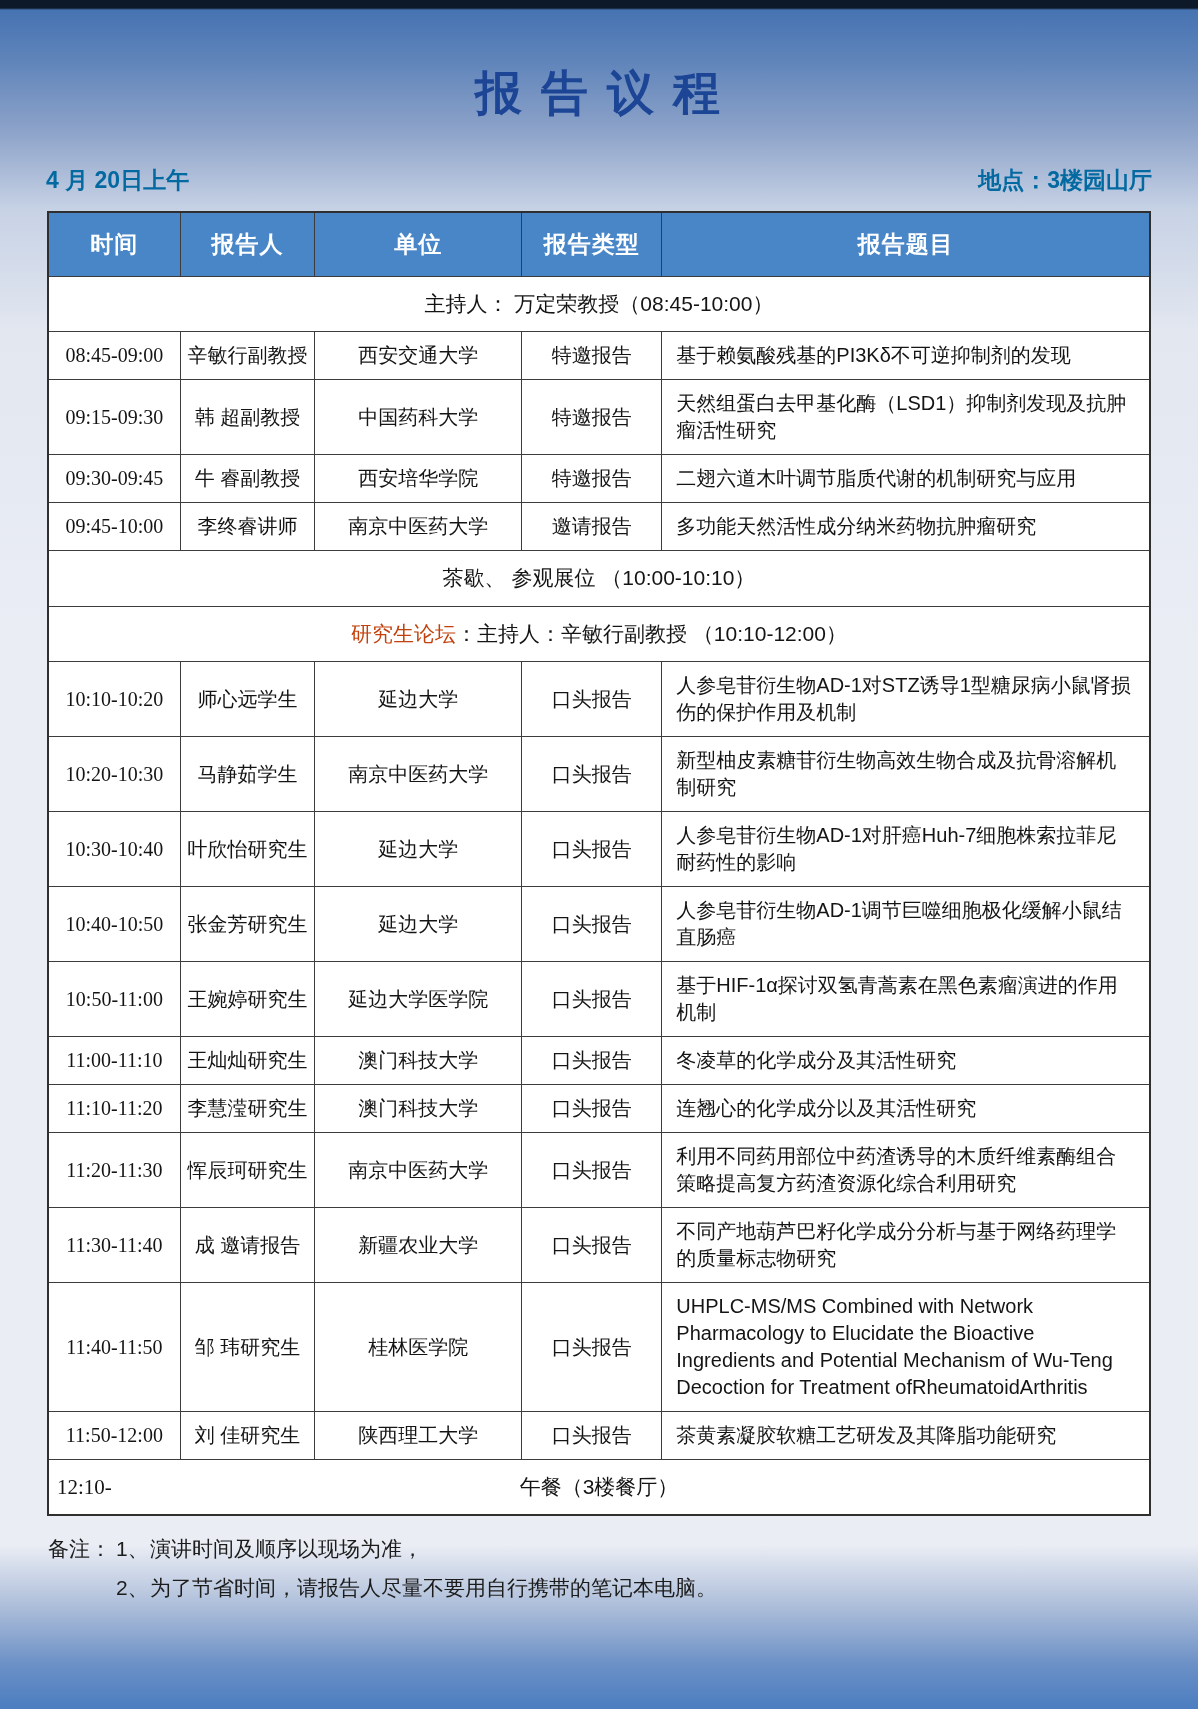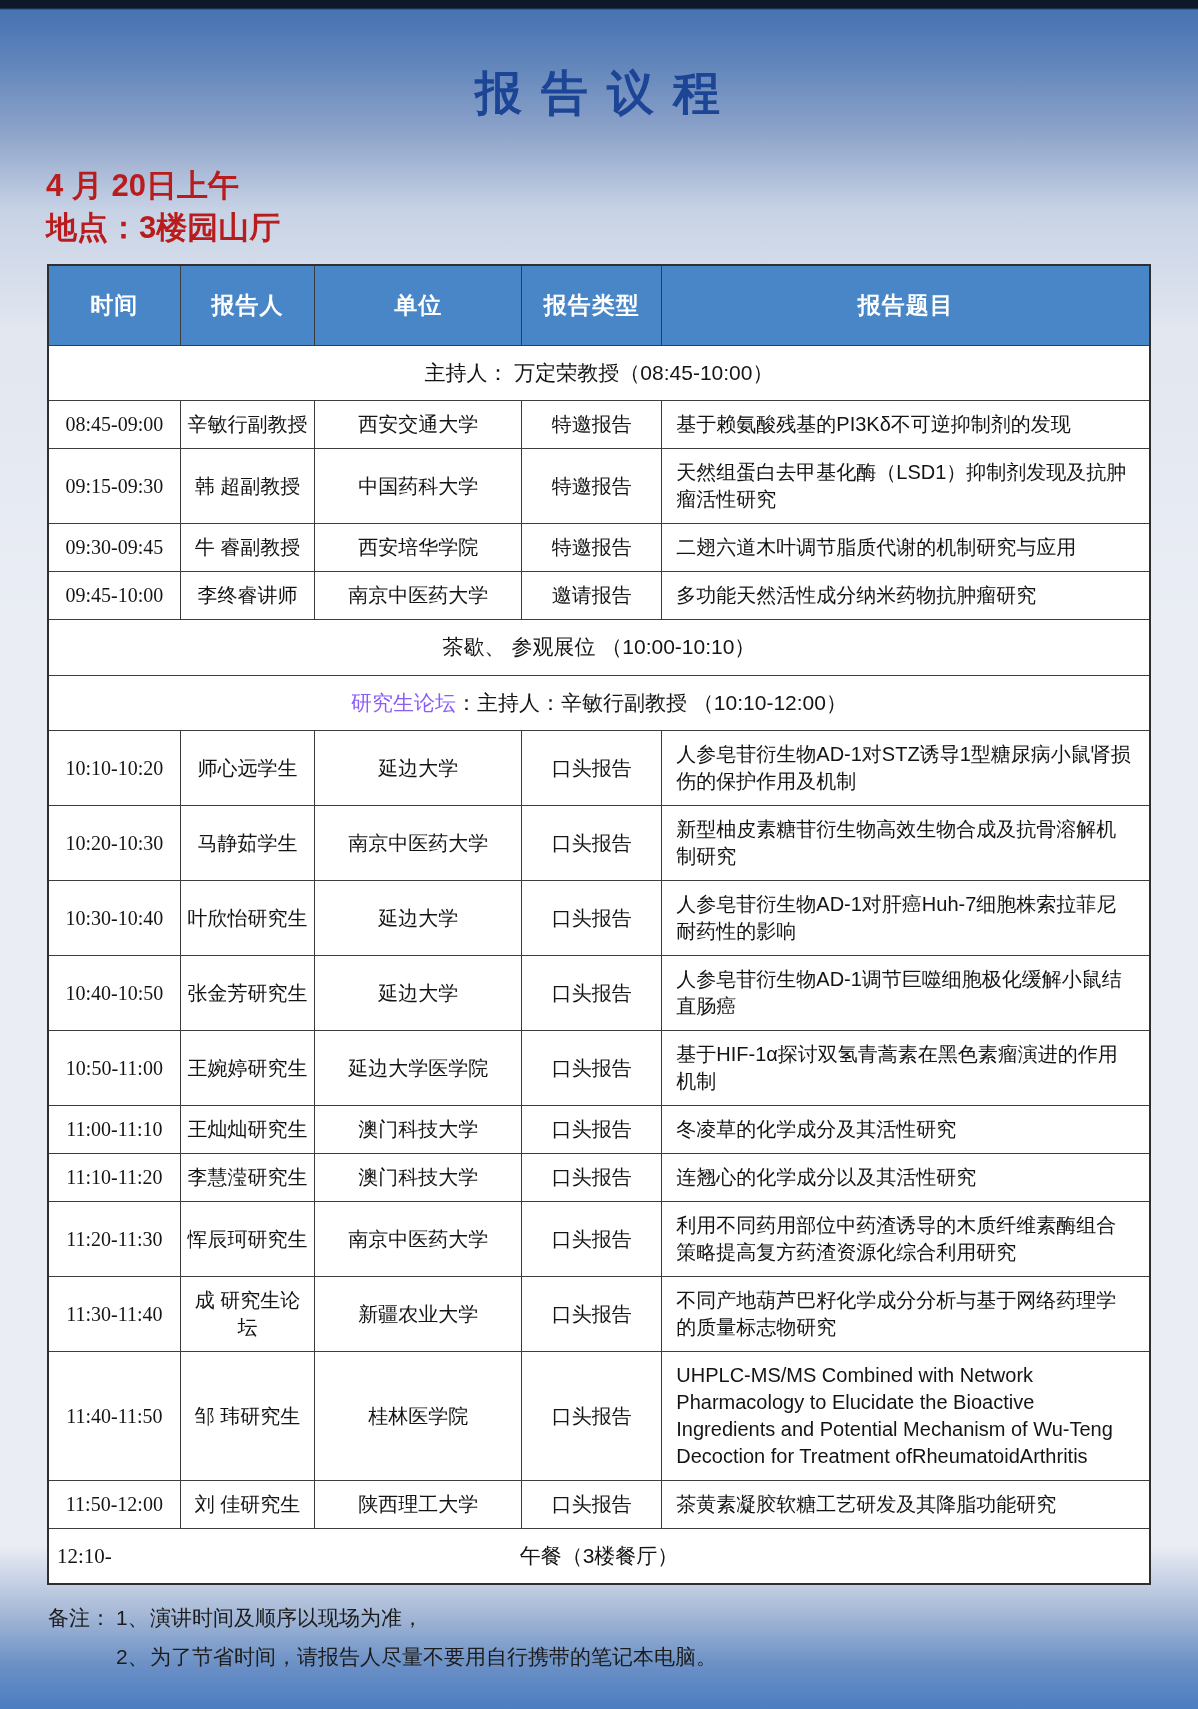"4 月 20日上午" .meta-row { color: #b91c1c -> #0369a1; flex-direction: column -> none; font-size: 31px -> 23px }
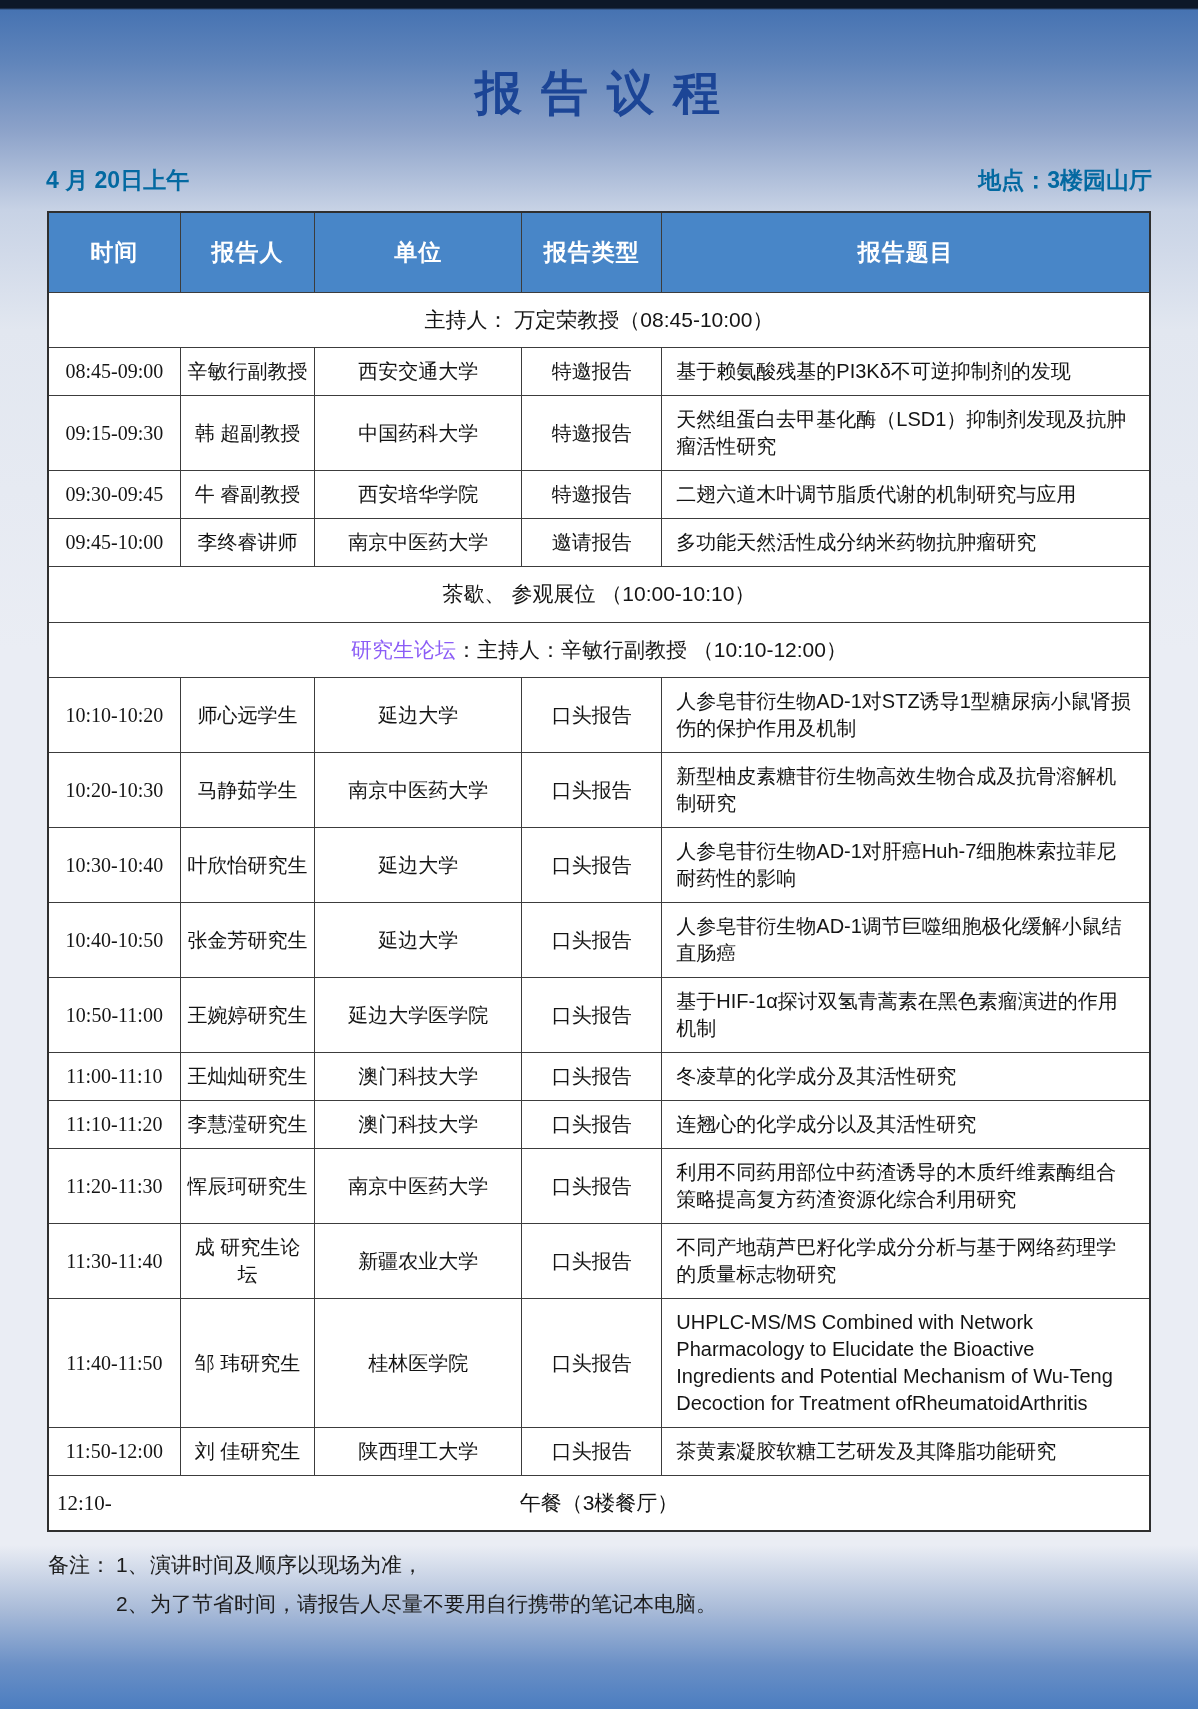"时间" thead th { padding: 24px 4px -> 16px 4px }
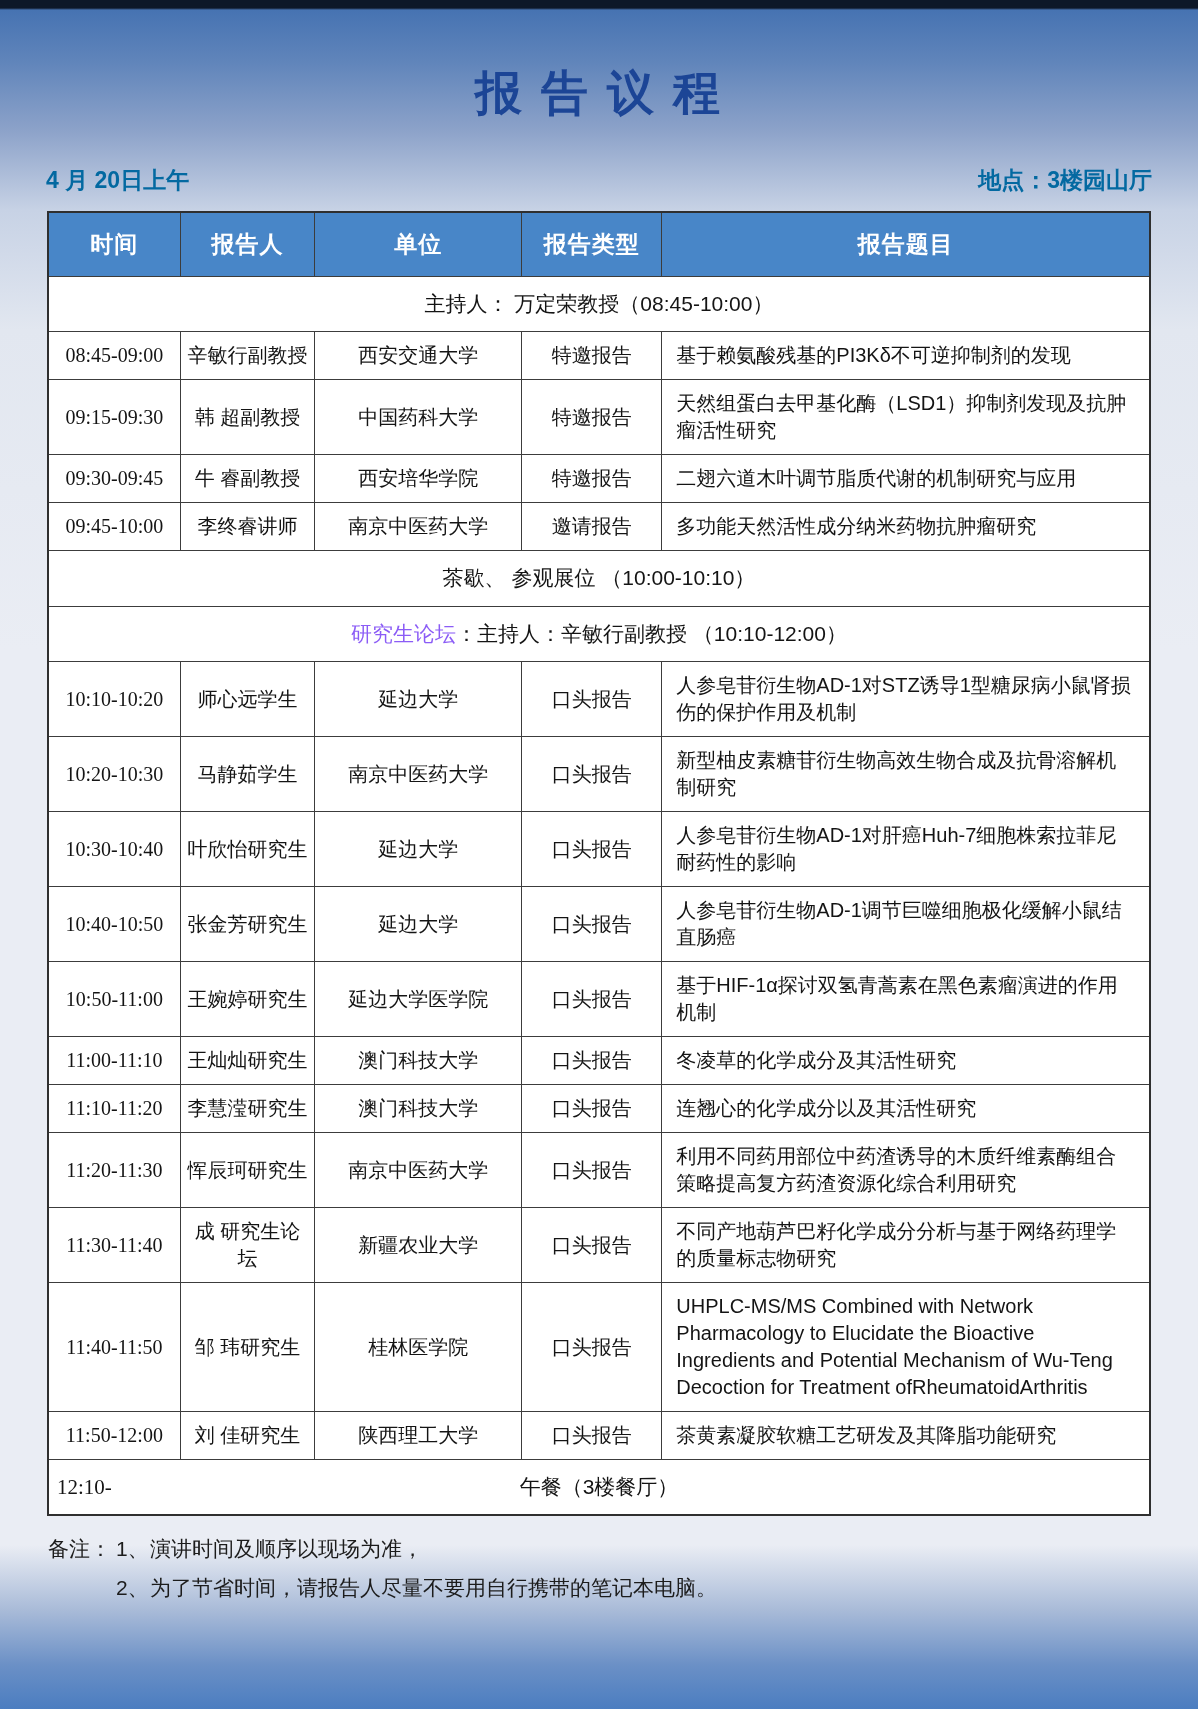"研究生论坛" .forum-highlight { color: #8b5cf6 -> #c2410c }
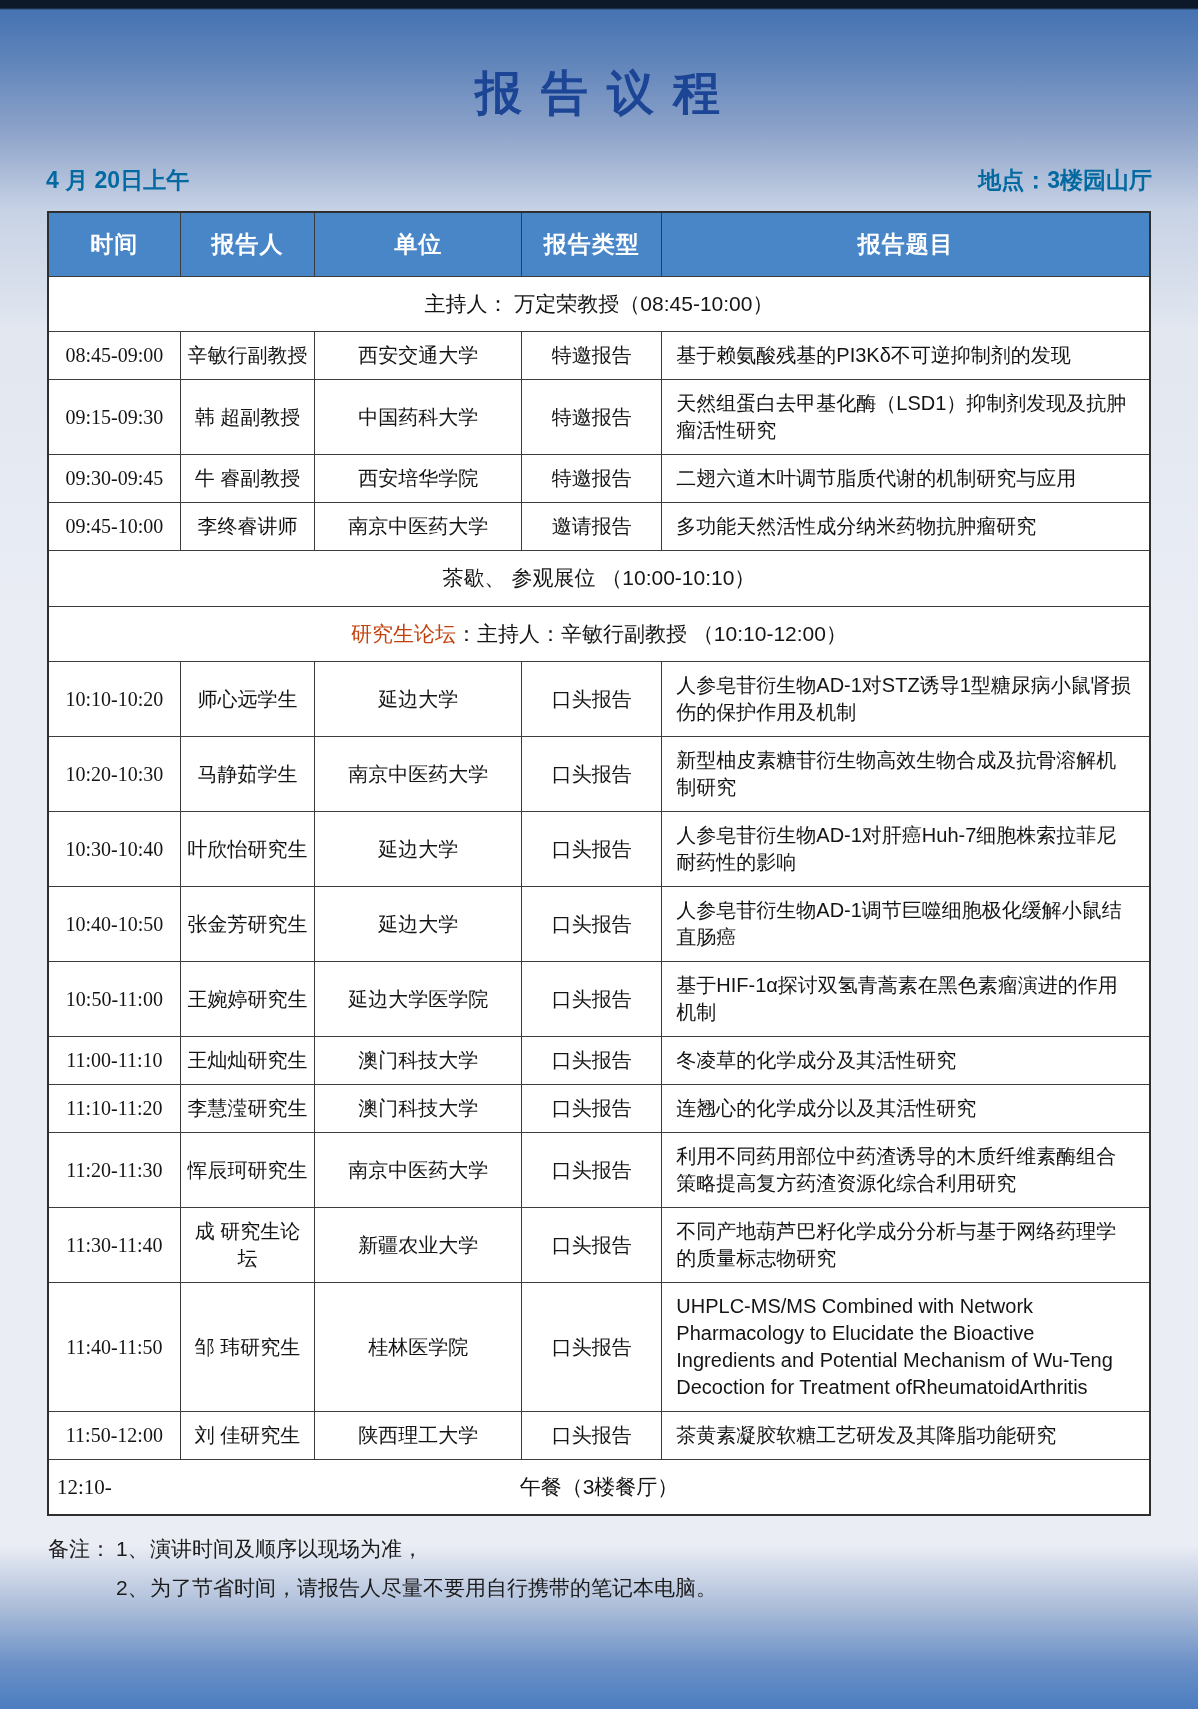"成 研究生论坛" td.speaker-cell { text: 研究生论坛 -> 邀请报告 }
